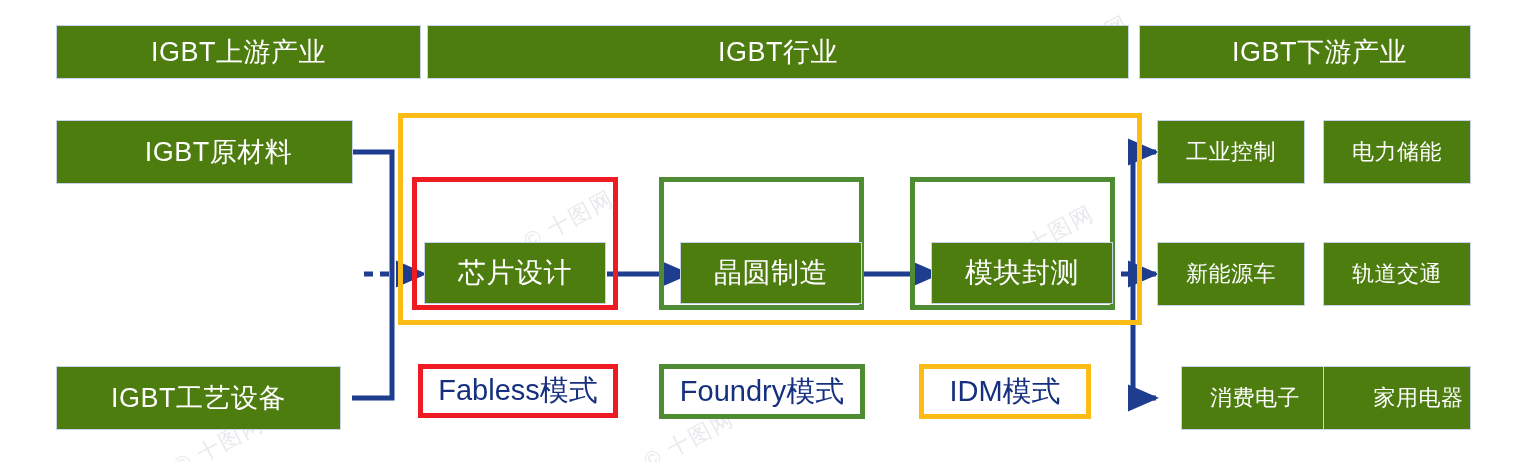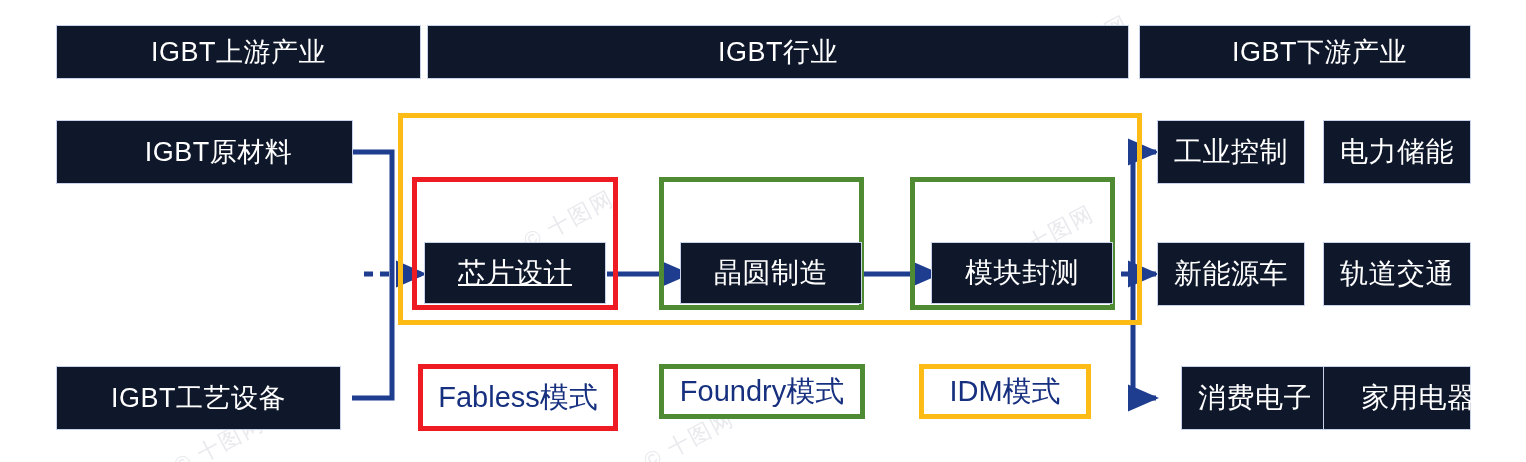"IGBT上游产业" .blk { background: #0f172a -> #4d7c0f }
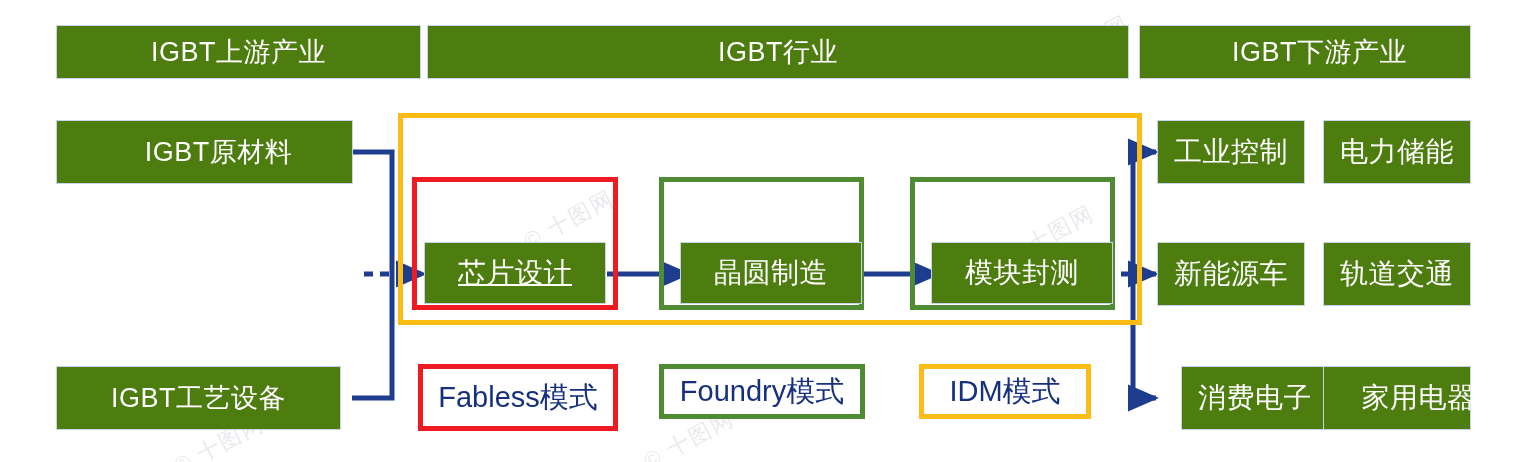"工业控制" .down { font-size: 28px -> 22px }
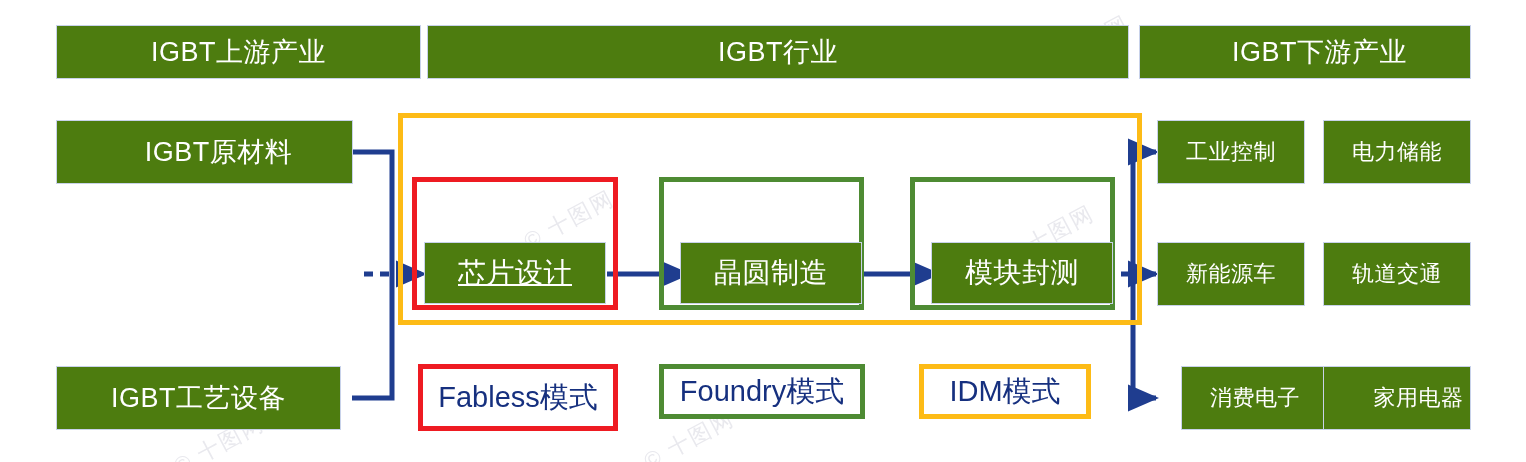"芯片设计" div.blk { text-decoration: underline -> none }
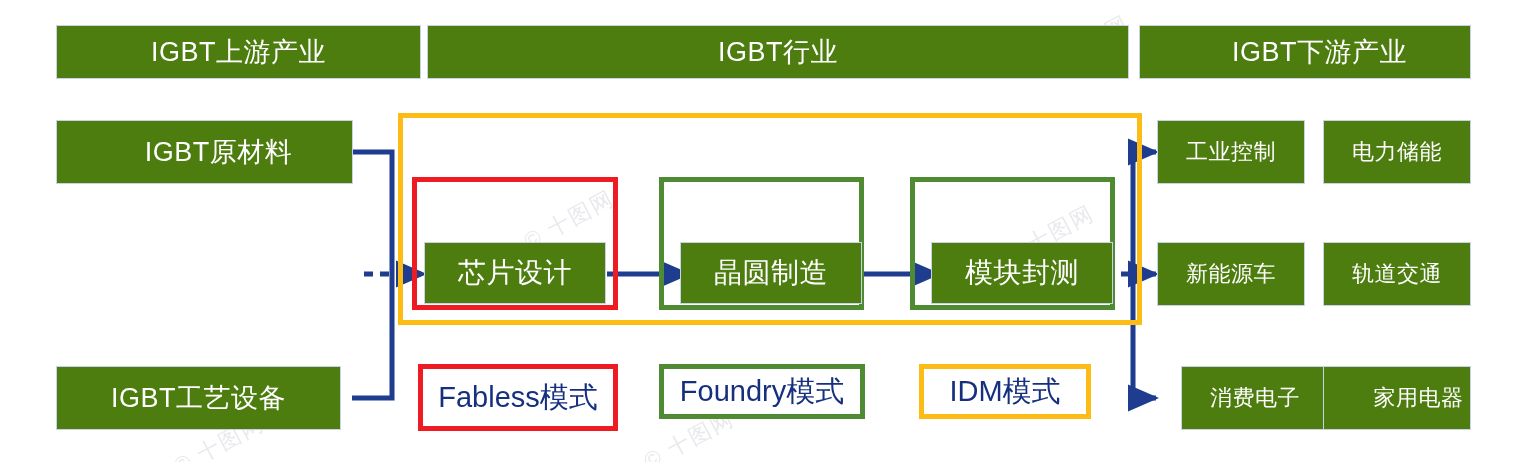"Fabless模式" div.legend { height: 67px -> 54px }
